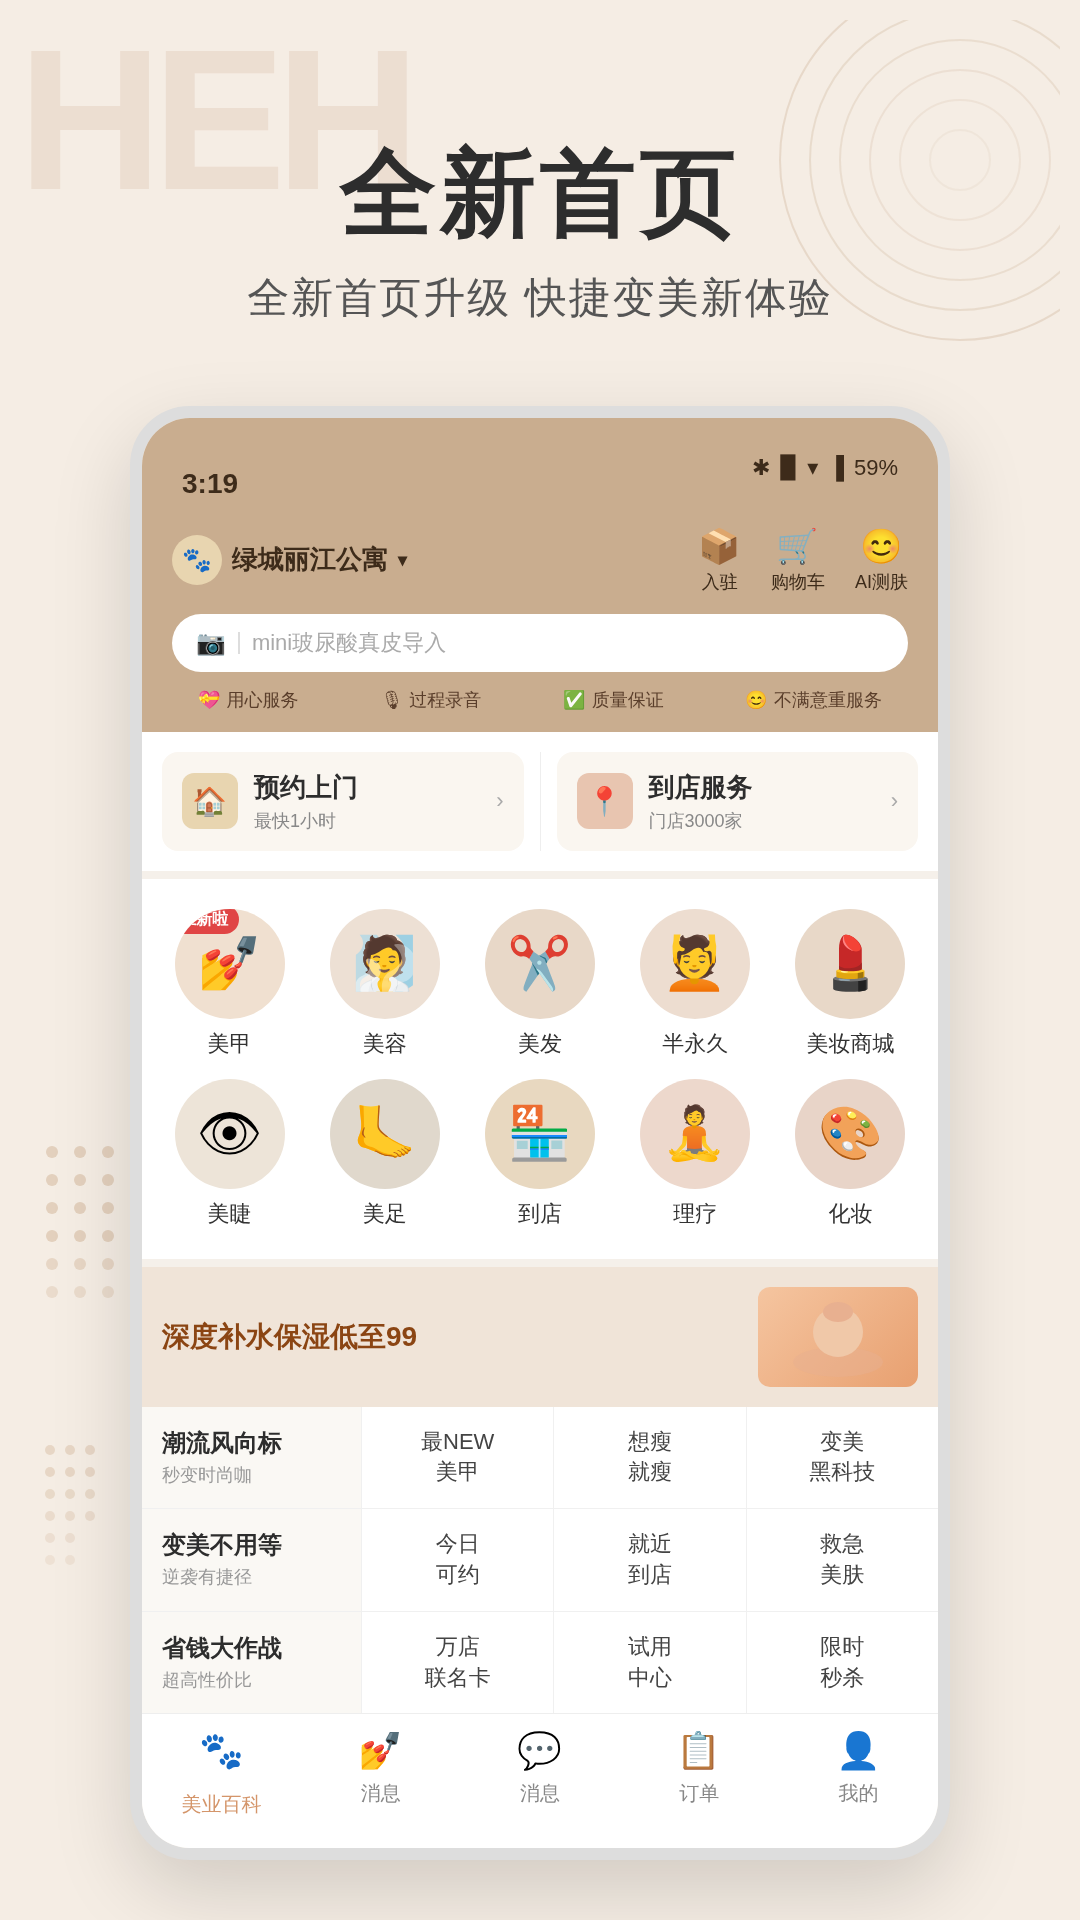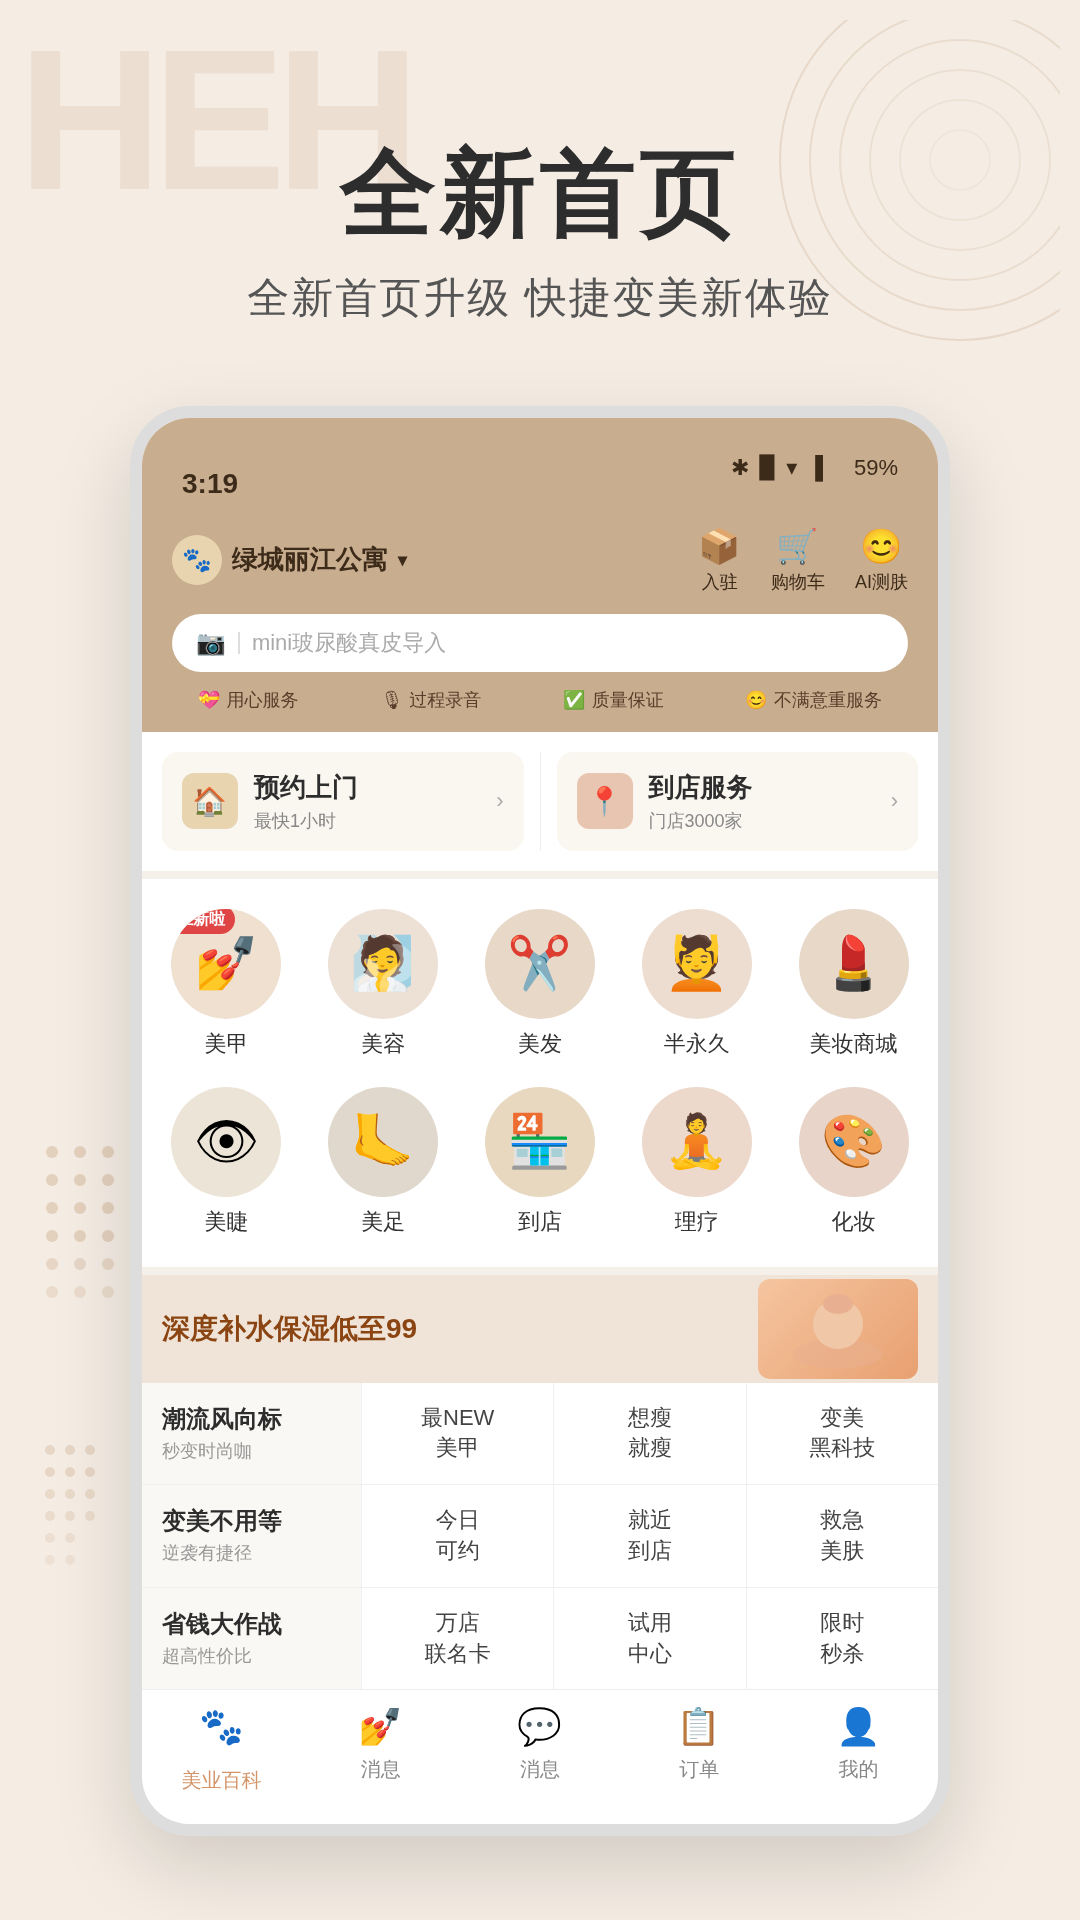"59%" .battery-text { margin-left: 21px -> none }
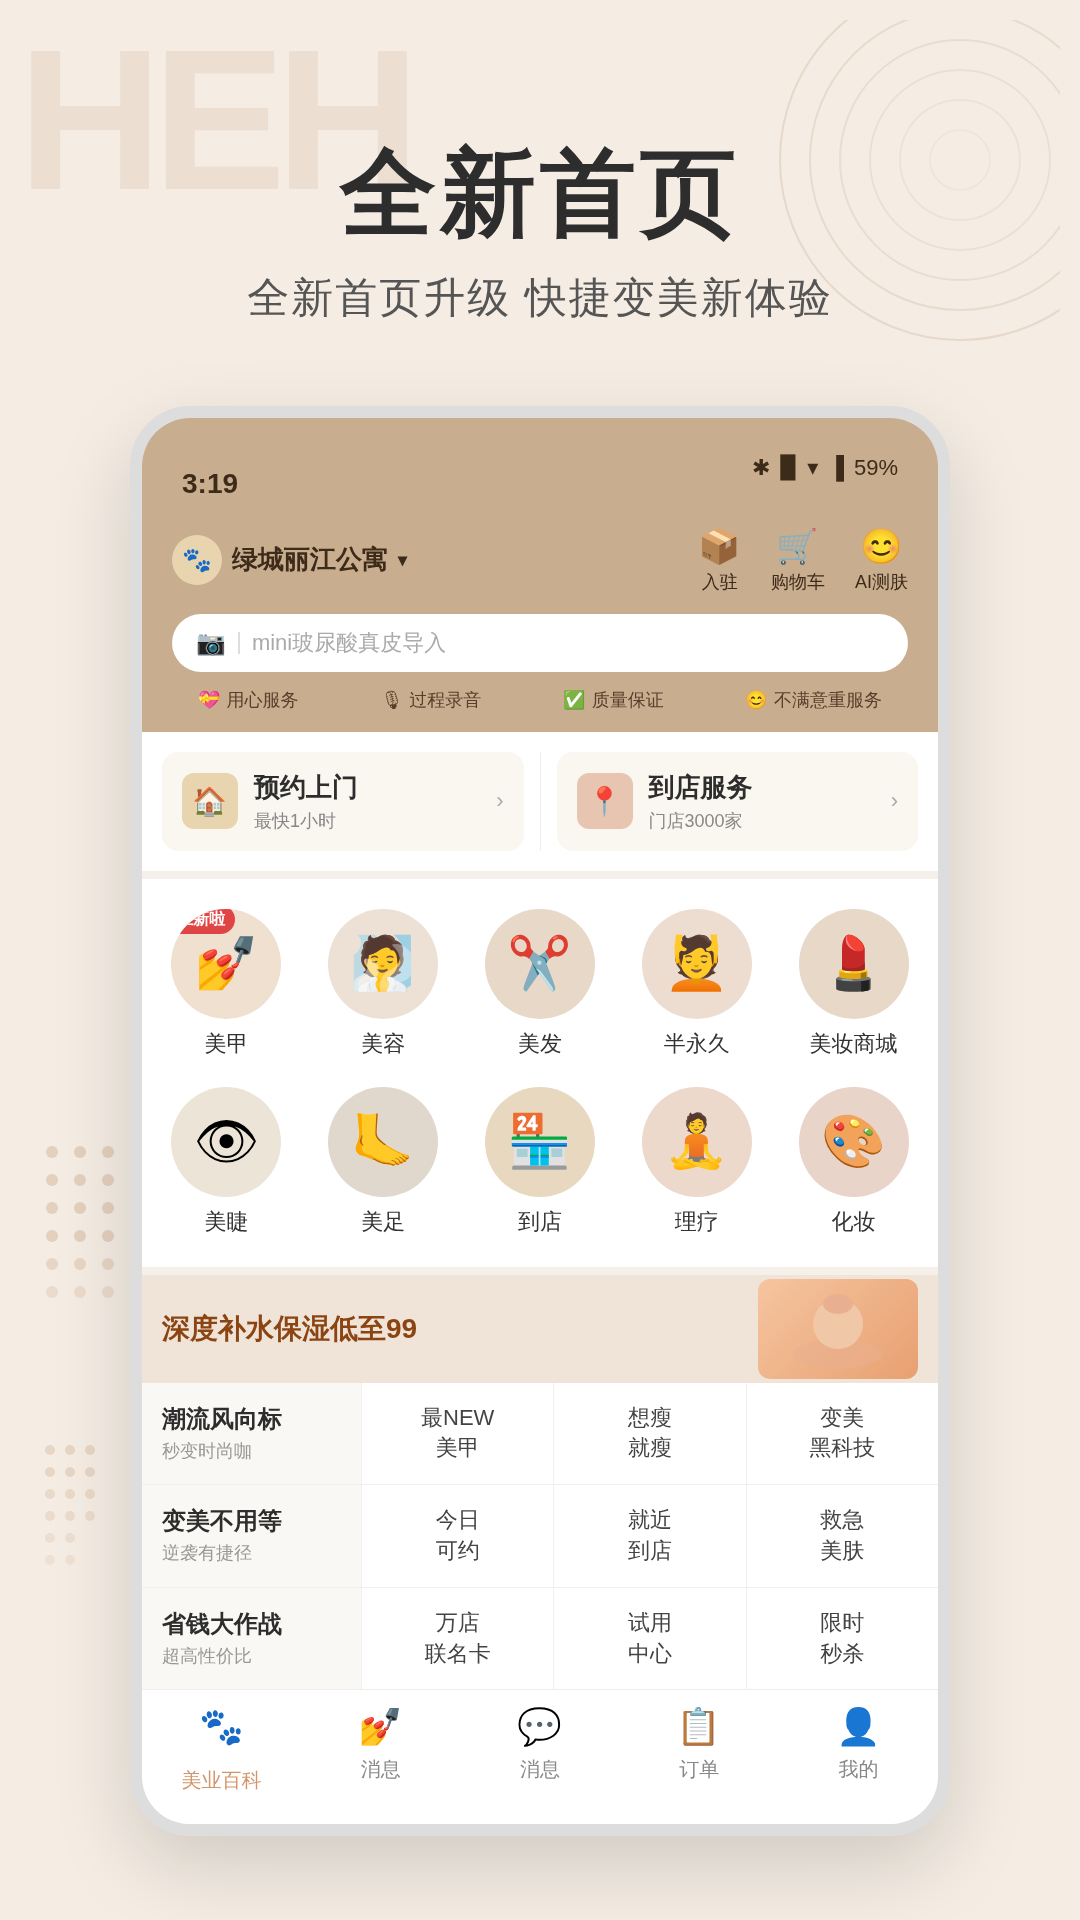"上新啦" .category-grid { gap: 8px -> none }
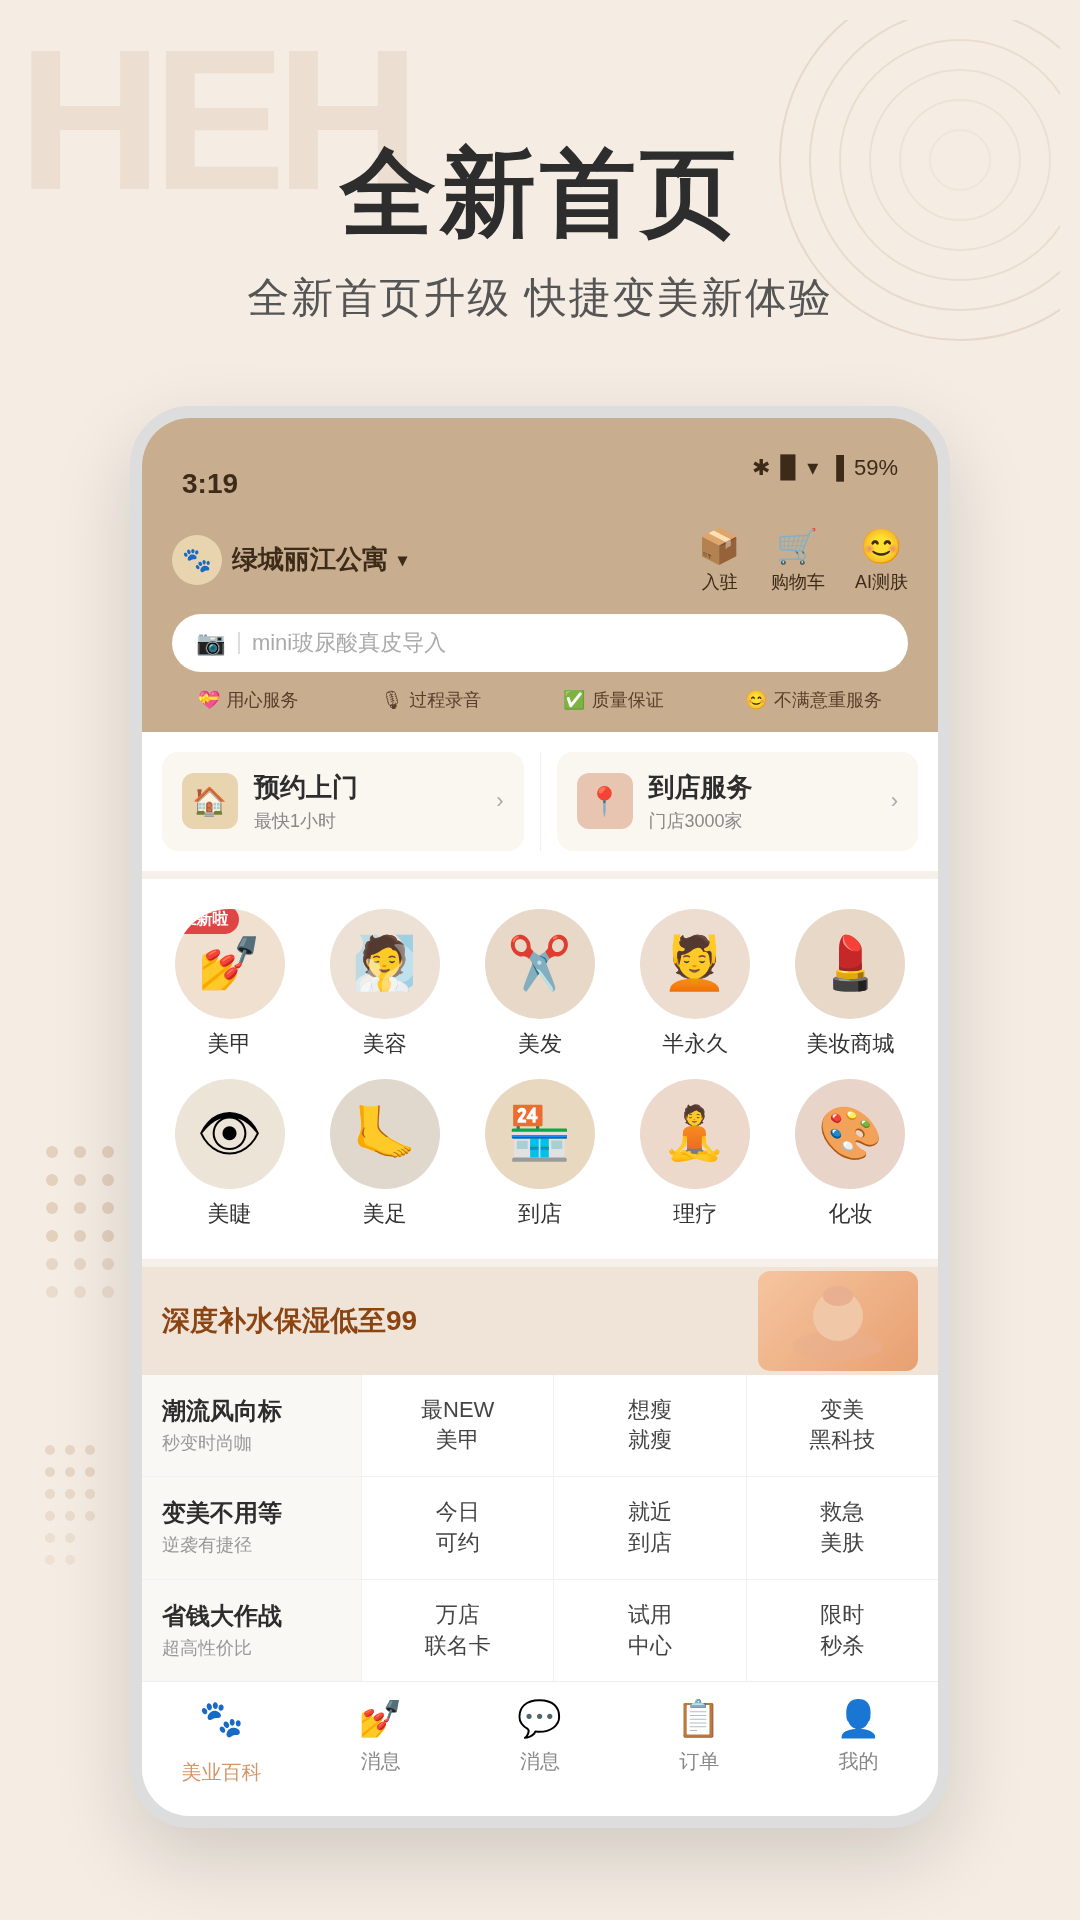"深度补水保湿低至99" .banner-section { padding: 4px 20px -> 20px 20px }
